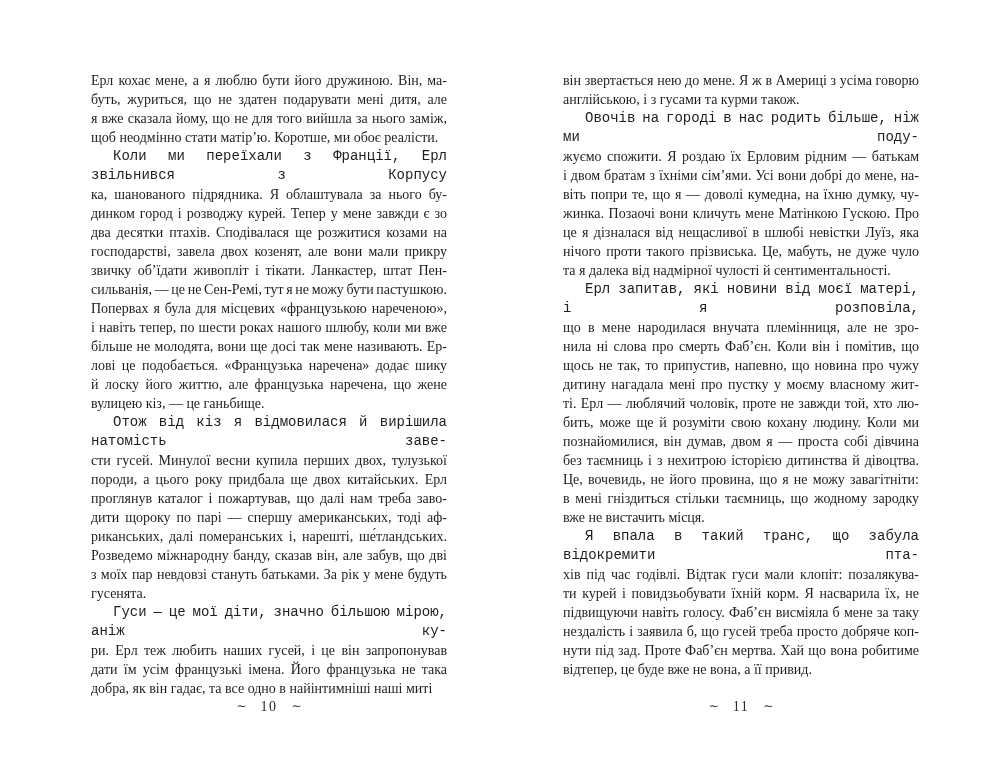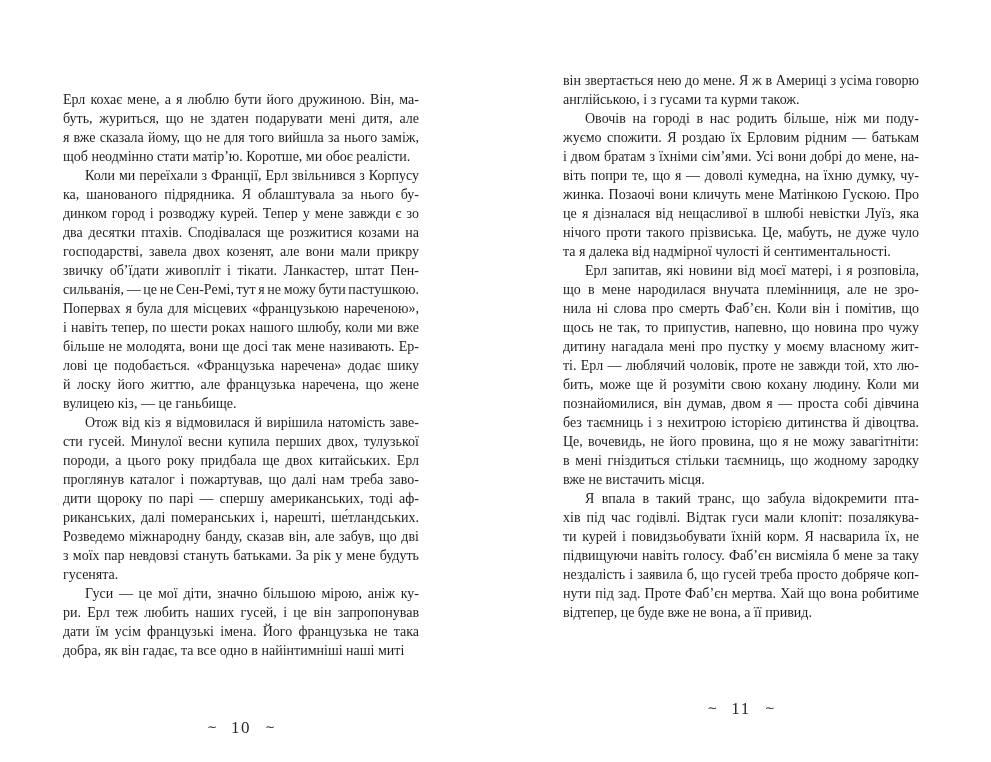"Ерл кохає мене, а я" .page.left { left: 63px -> 91px; margin-top: 19px -> none }
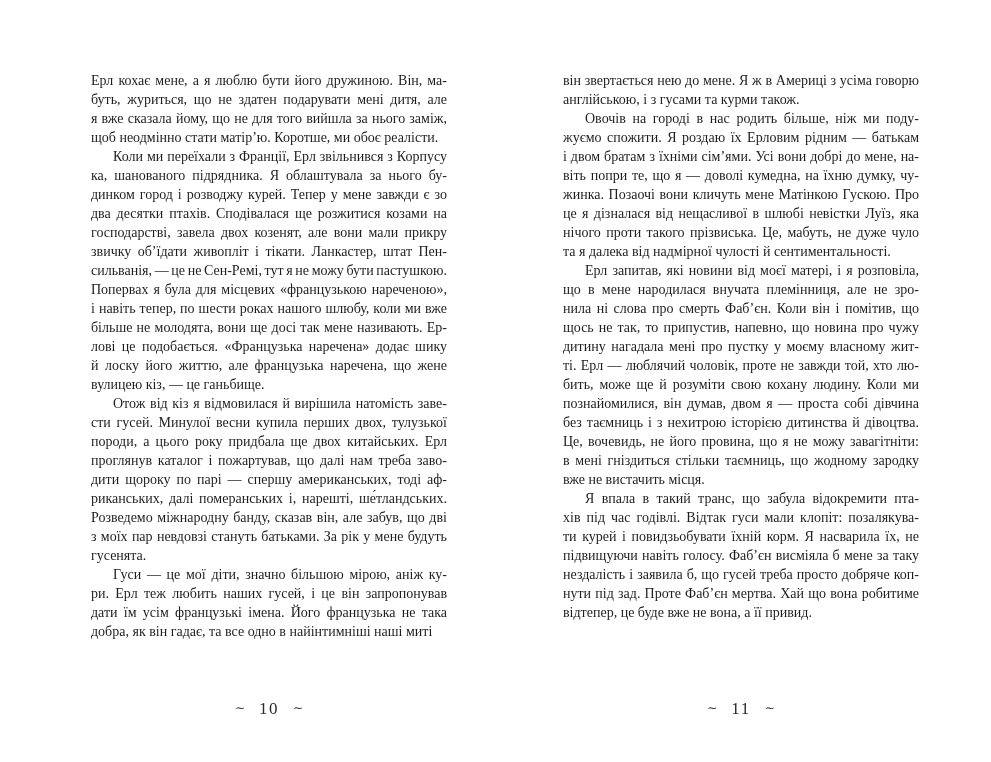"Овочів на городі в нас" .line.indented { font-family: none -> Liberation Mono, monospace }
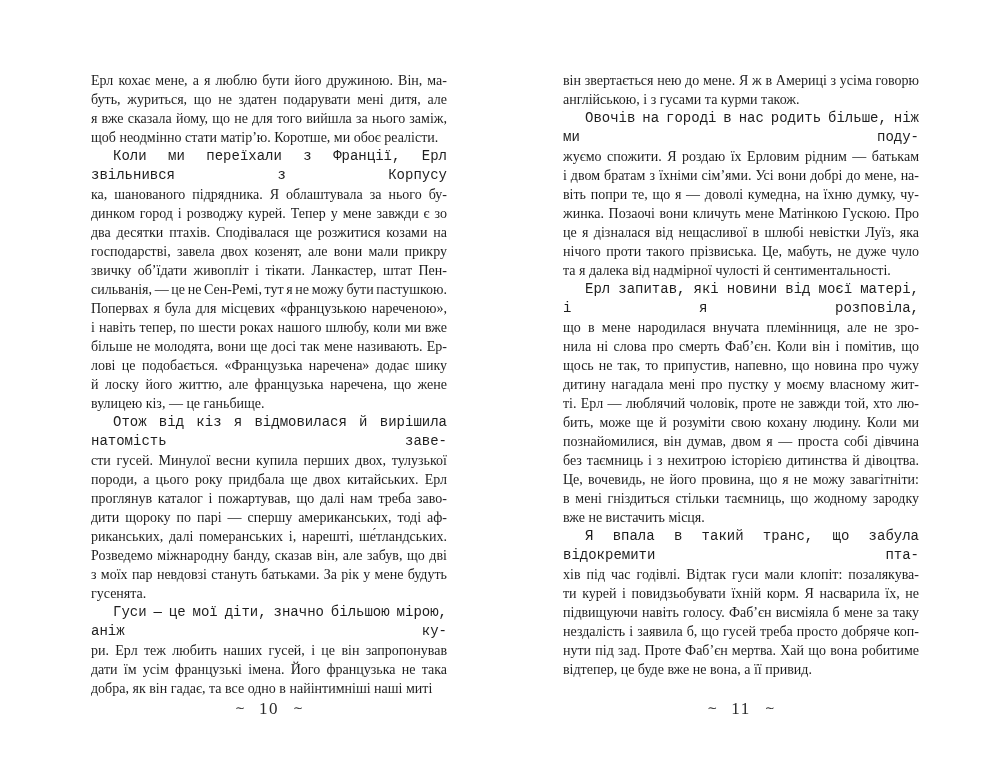"10" .folio .num { font-size: 17px -> 14px }
